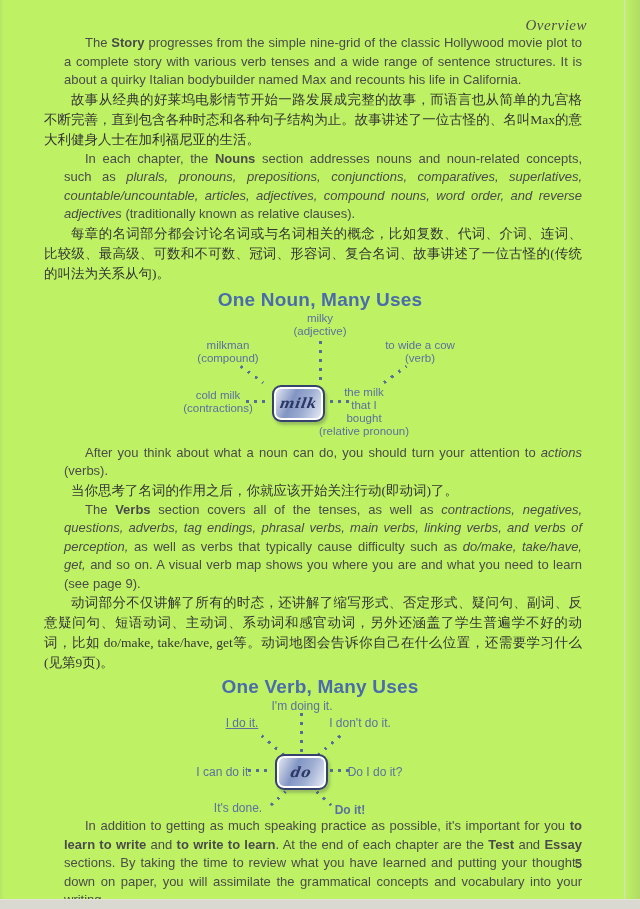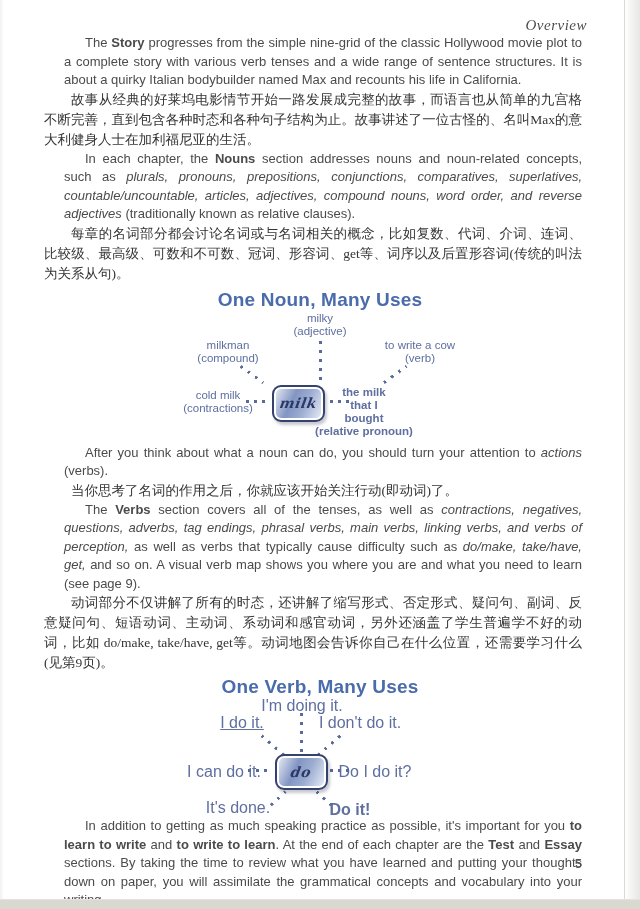"Overview" .page { background: #ffffff -> #bef264 }
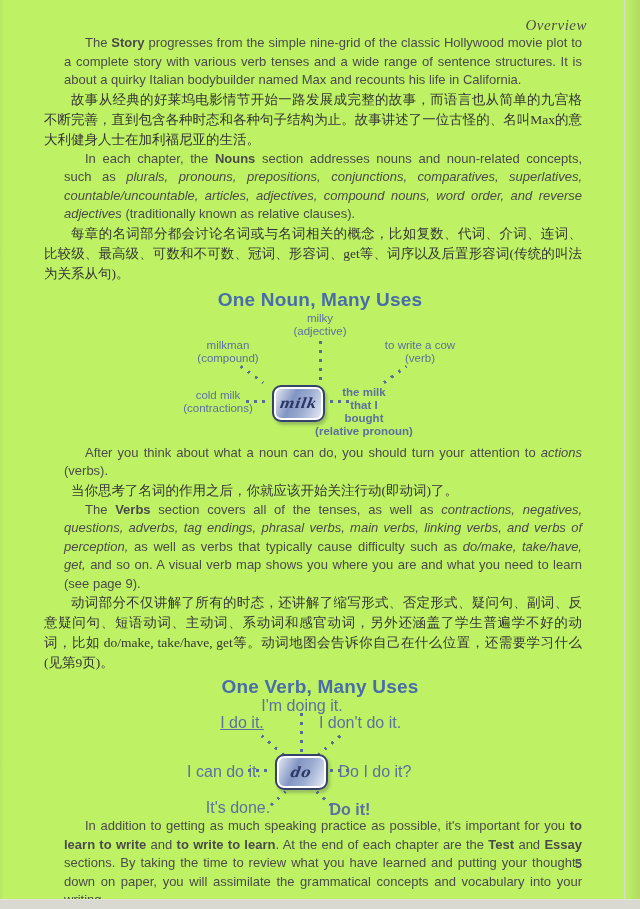"每章的名词部分都会讨论名词或与名词相关的概念，比如复数、代词、介词、连词、比较级" p.zh { text: get等、词序以及后置形容词 -> 复合名词、故事讲述了一位古怪的 }
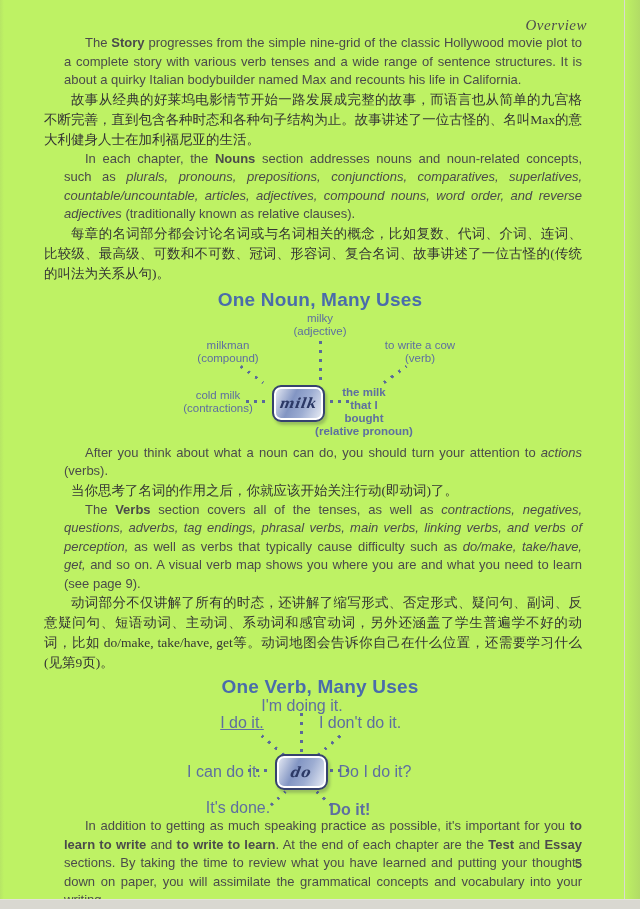"to write a cow" div { text: write -> wide }
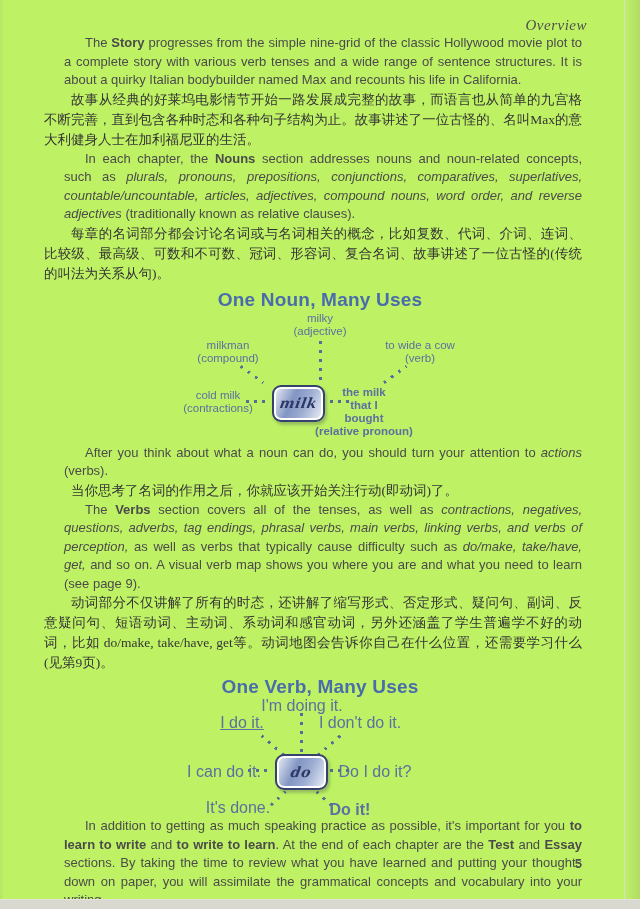"the milk" div.dlabel { font-weight: bold -> none }
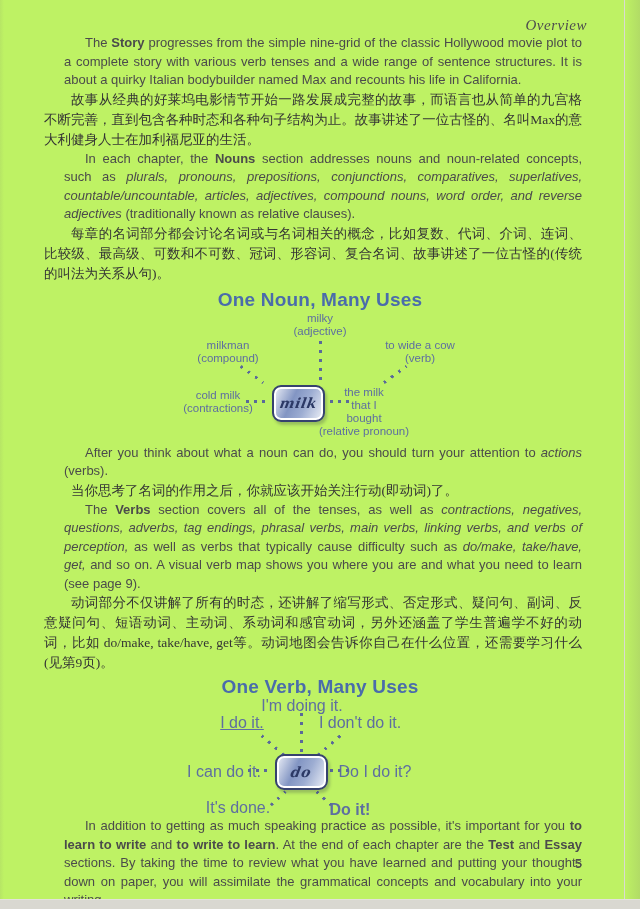"I'm doing it." #verb-diagram .dlabel { font-size: 16px -> 12px }
